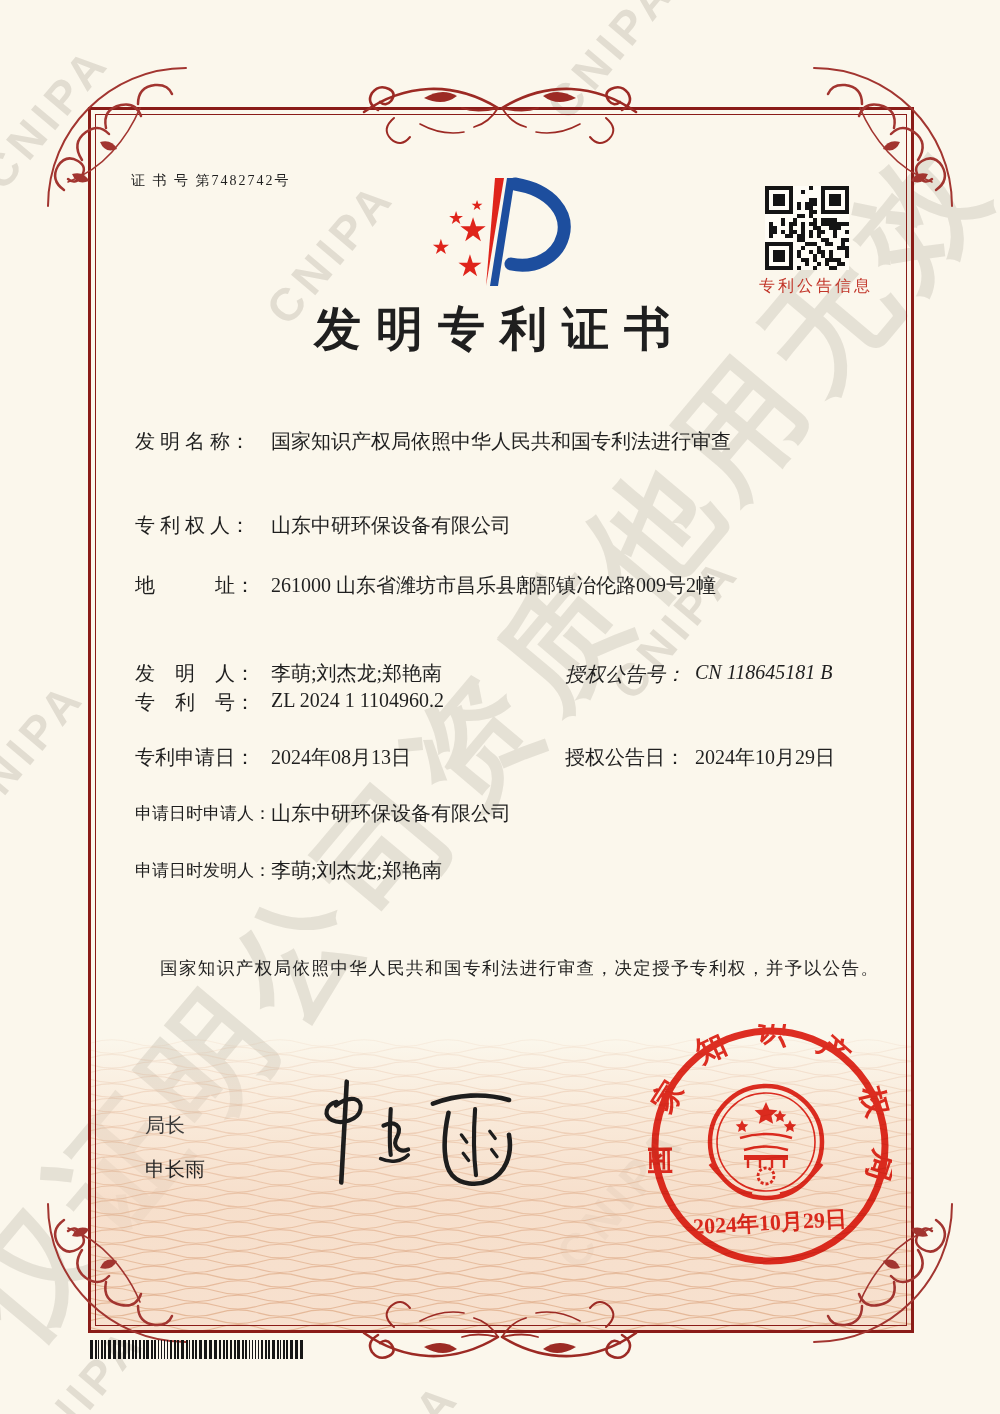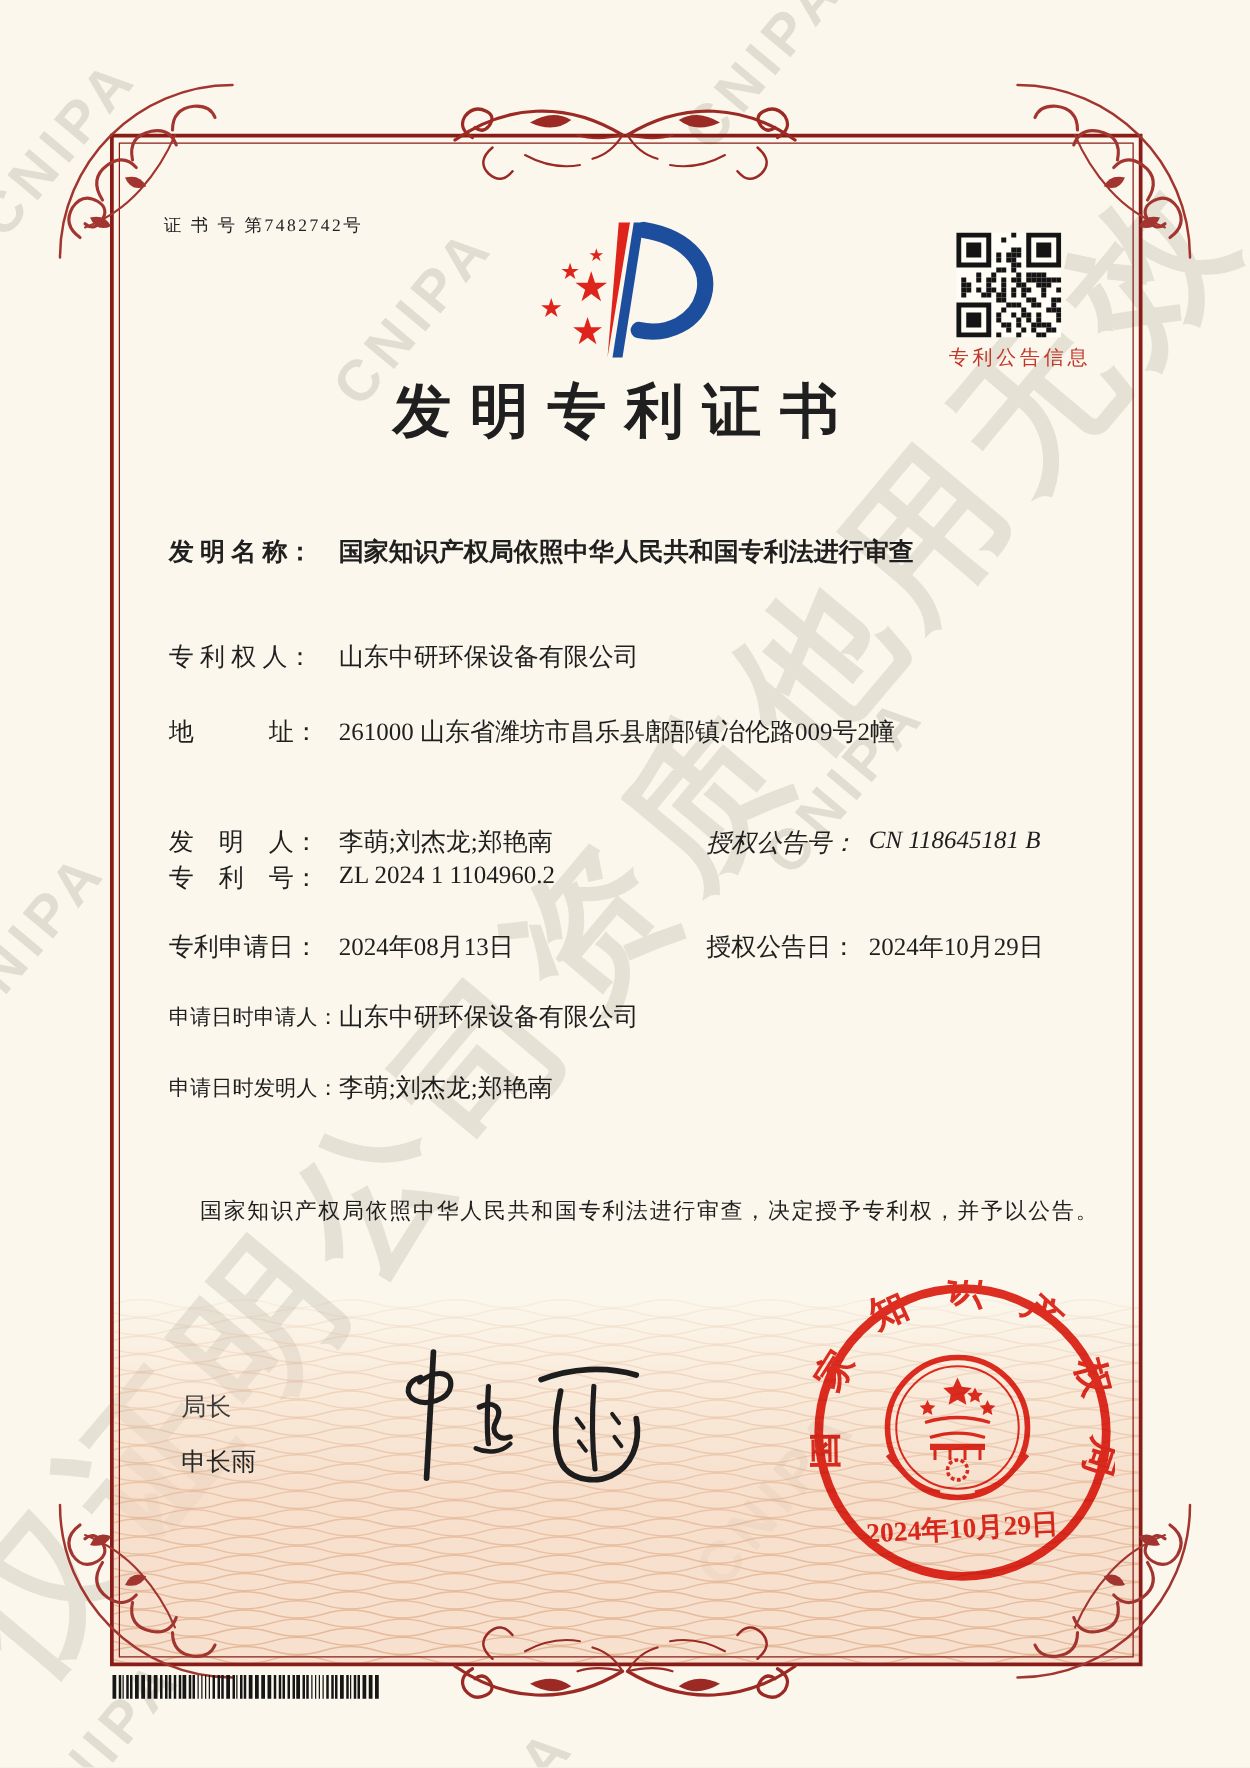"发 明 名 称：" div.row { font-weight: bold -> none }
